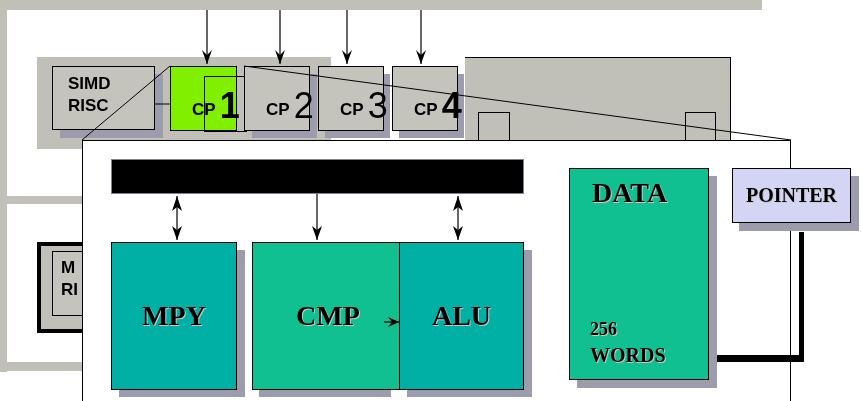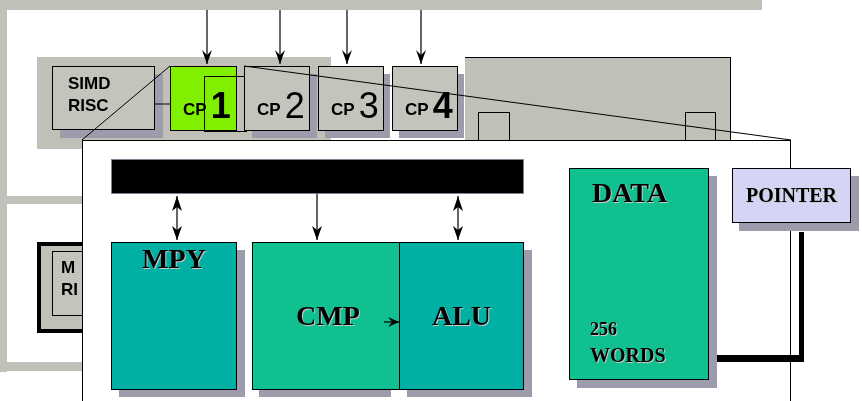"CP" .cp-block { padding-left: 12px -> 21px }
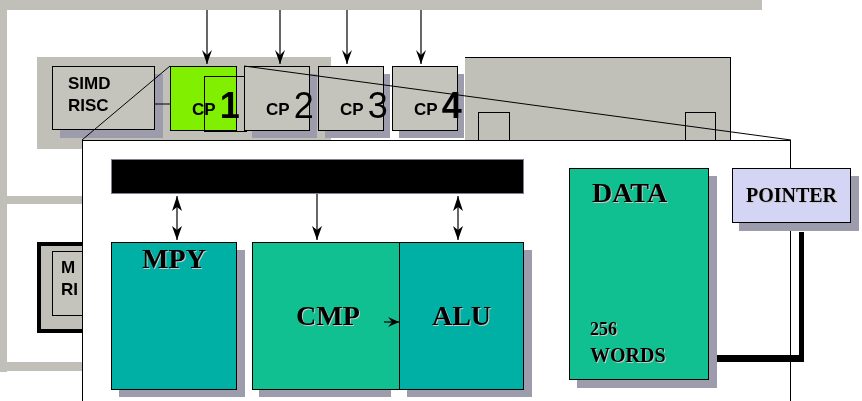"MPY" div.abs { align-items: flex-start -> center }
